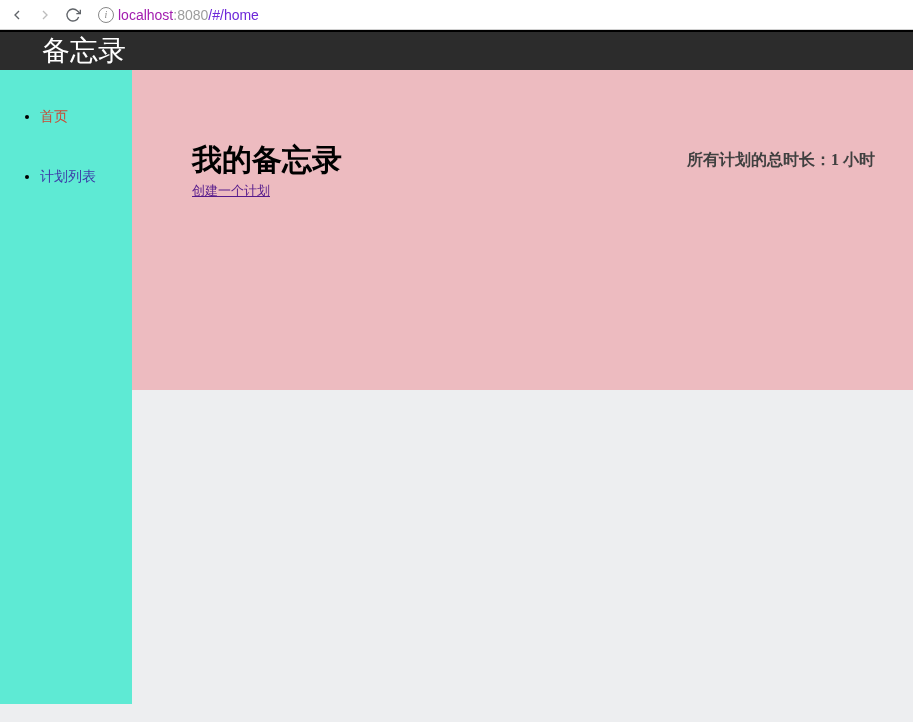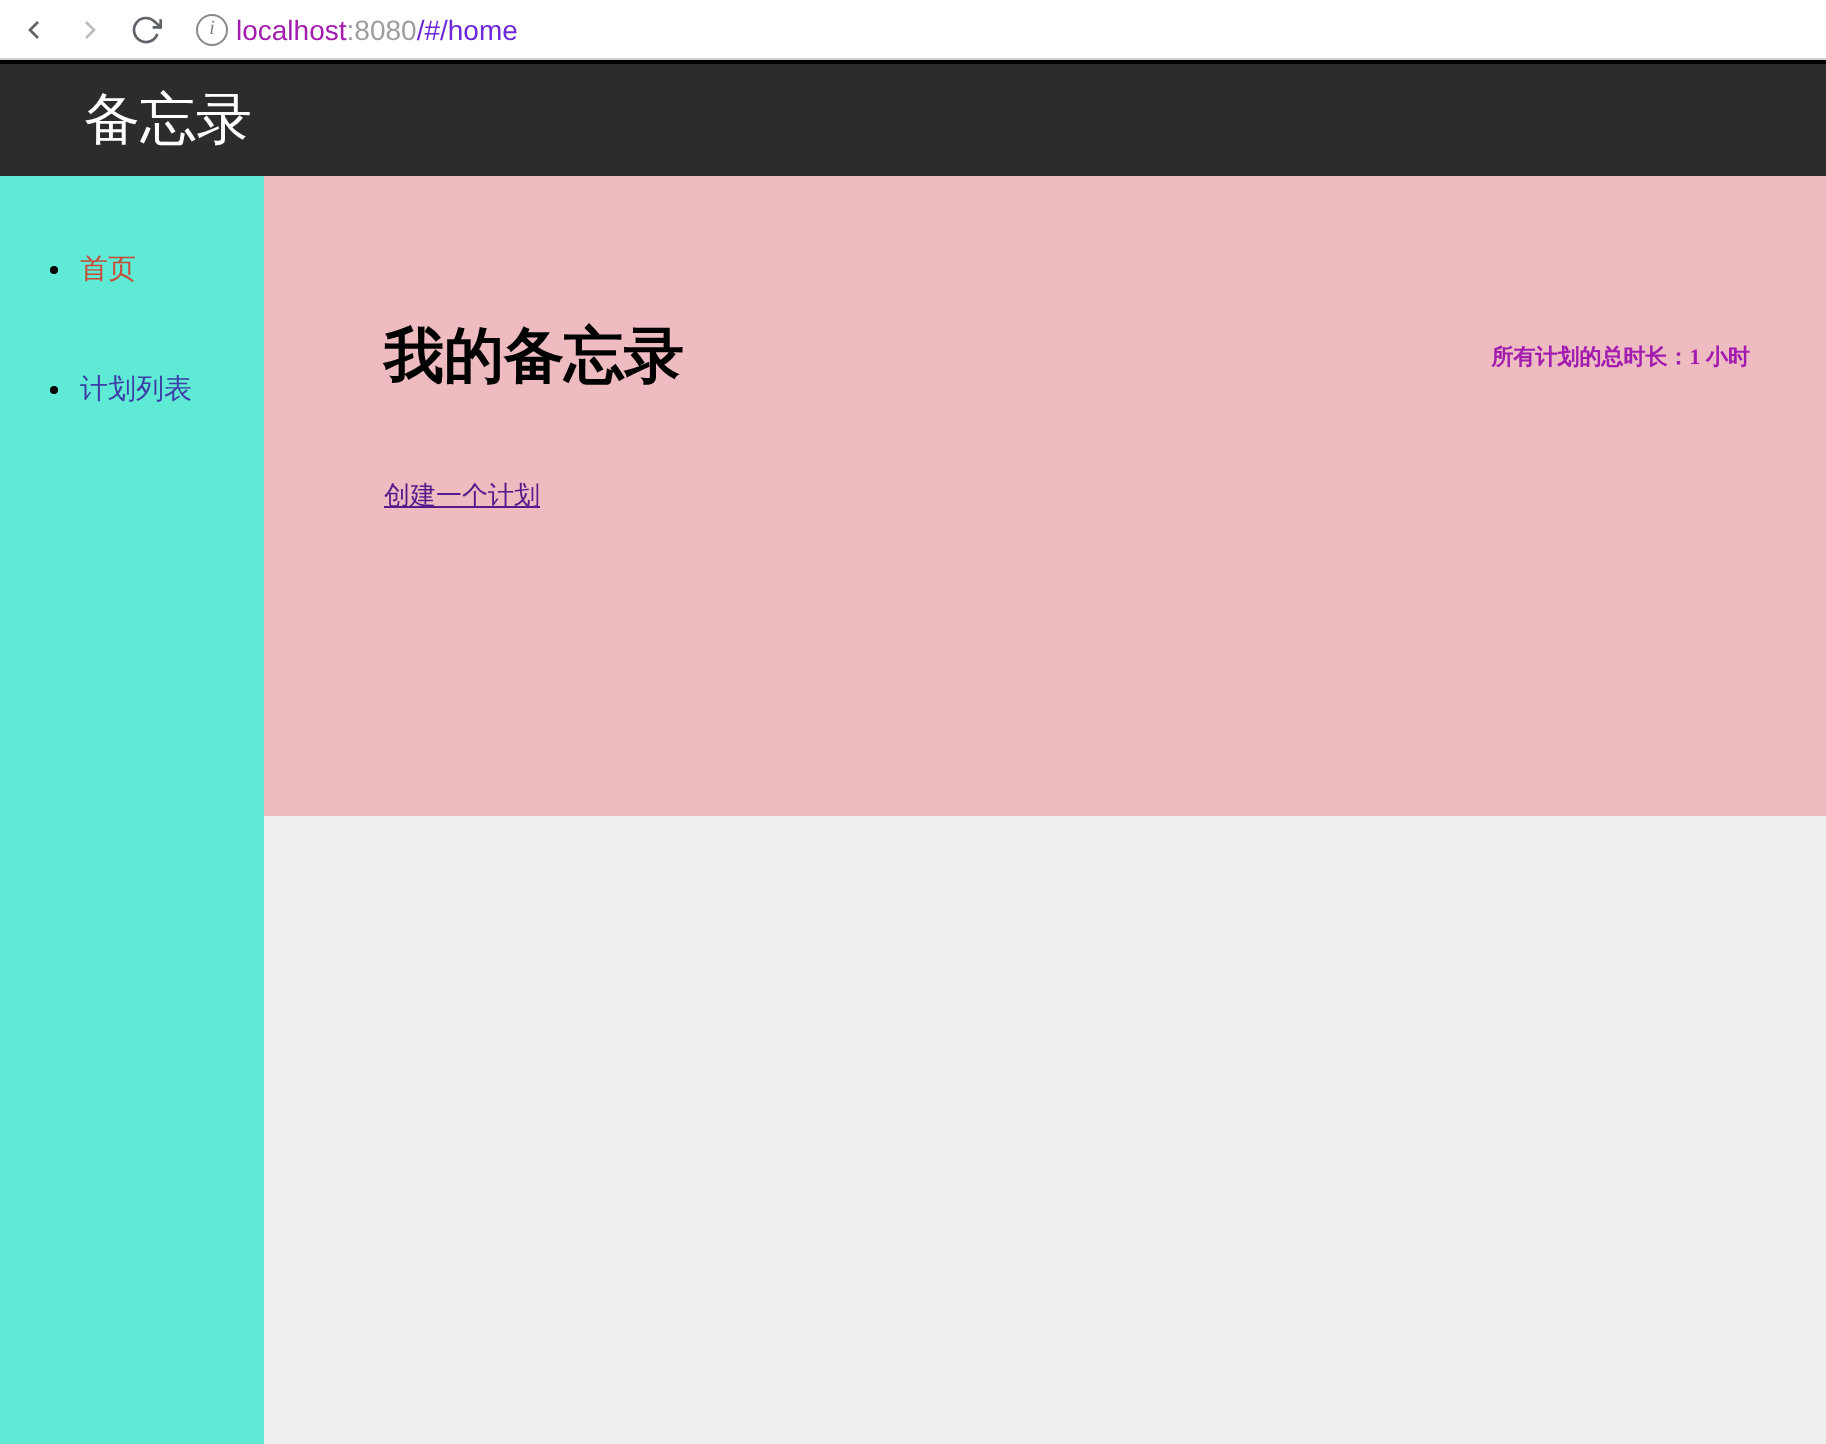"备忘录" .app-header { height: 58px -> 40px }
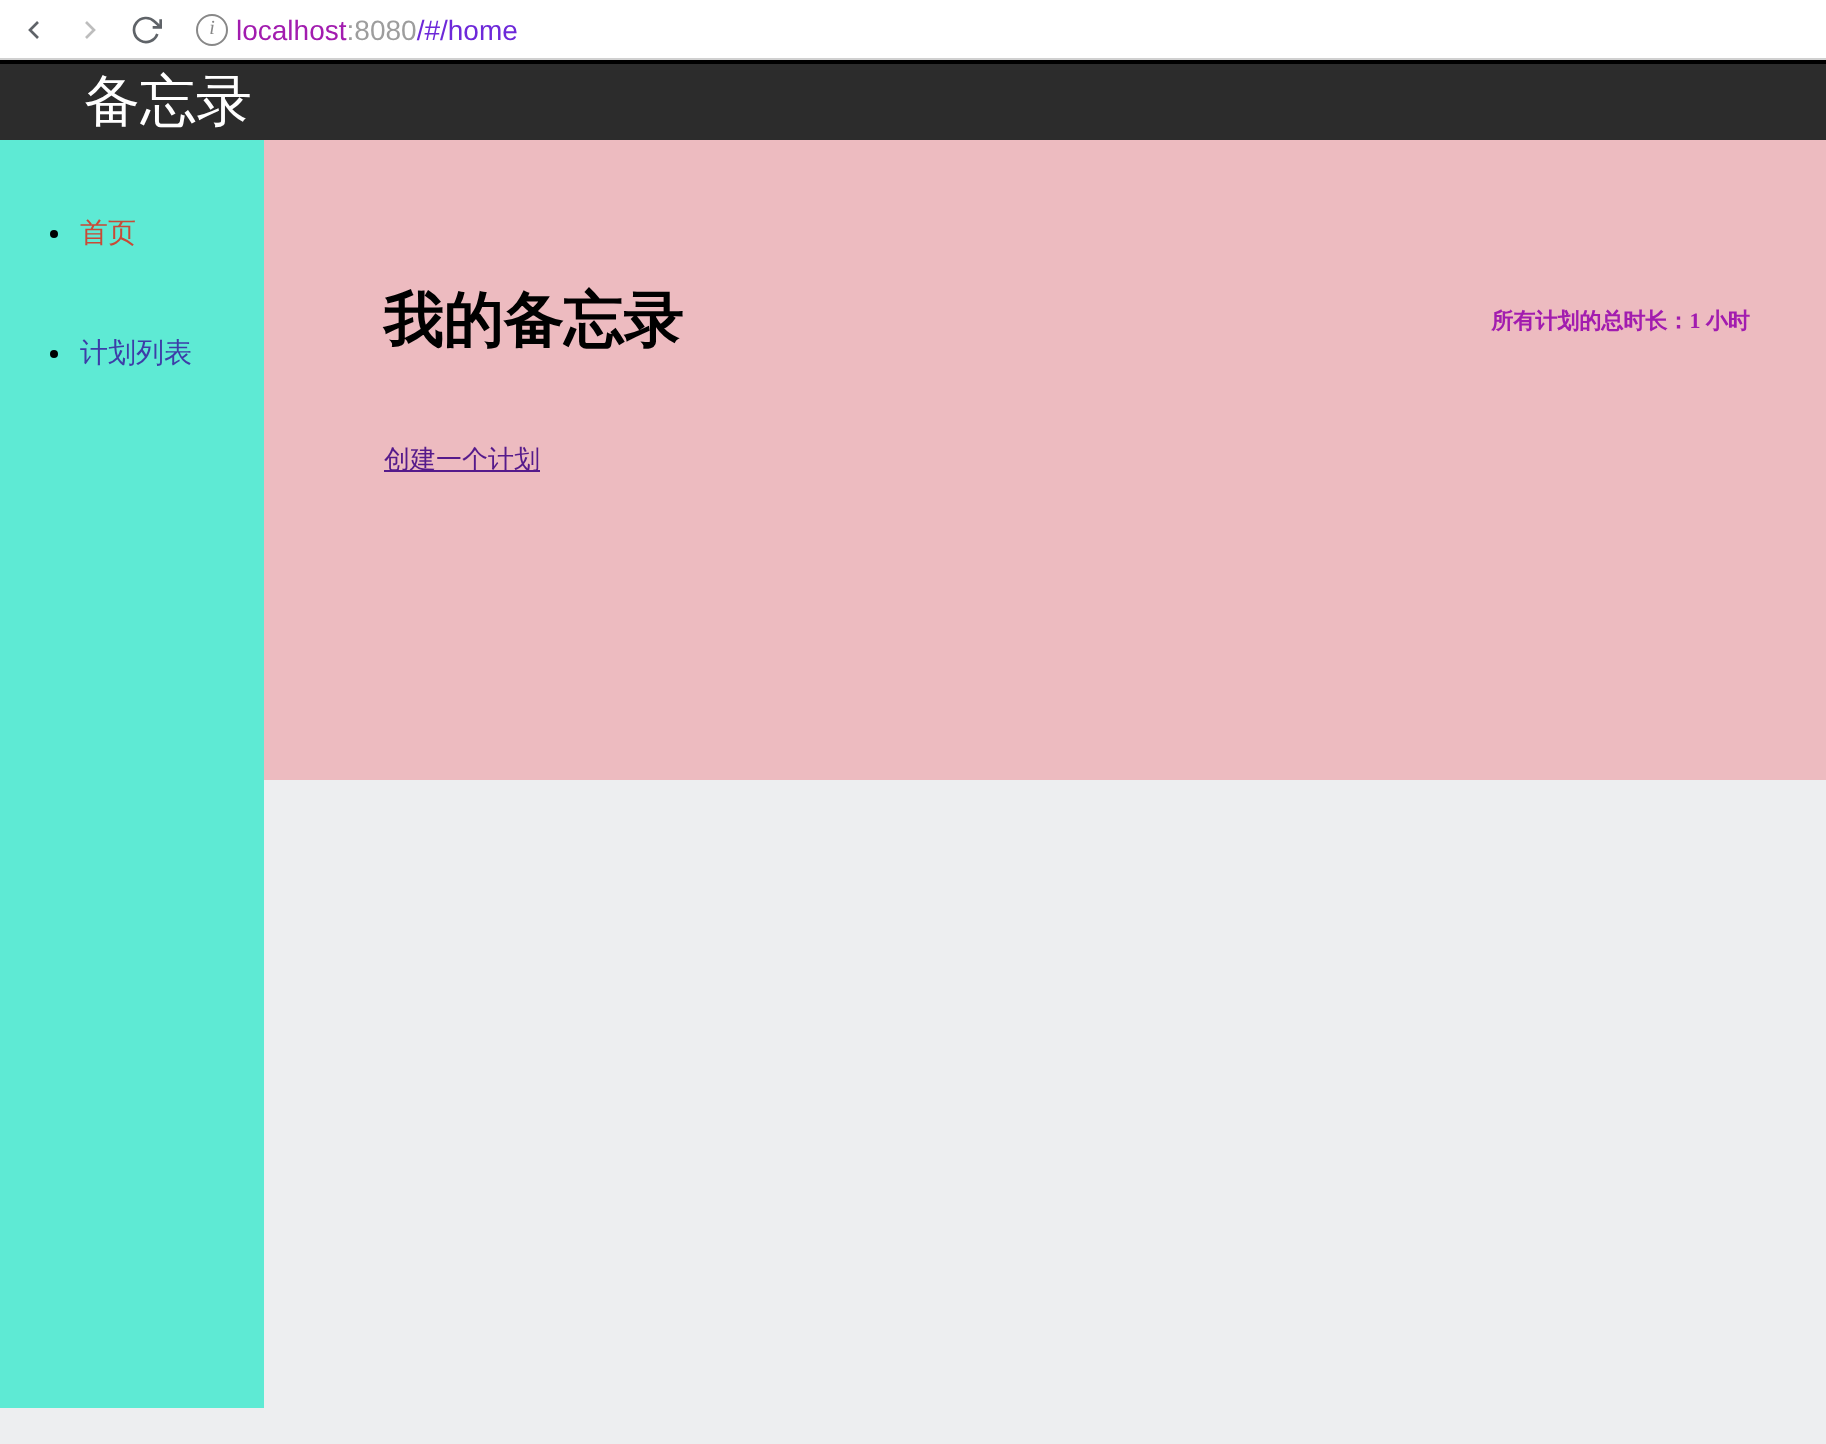"我的备忘录" .panel-header { margin-bottom: 40px -> none }
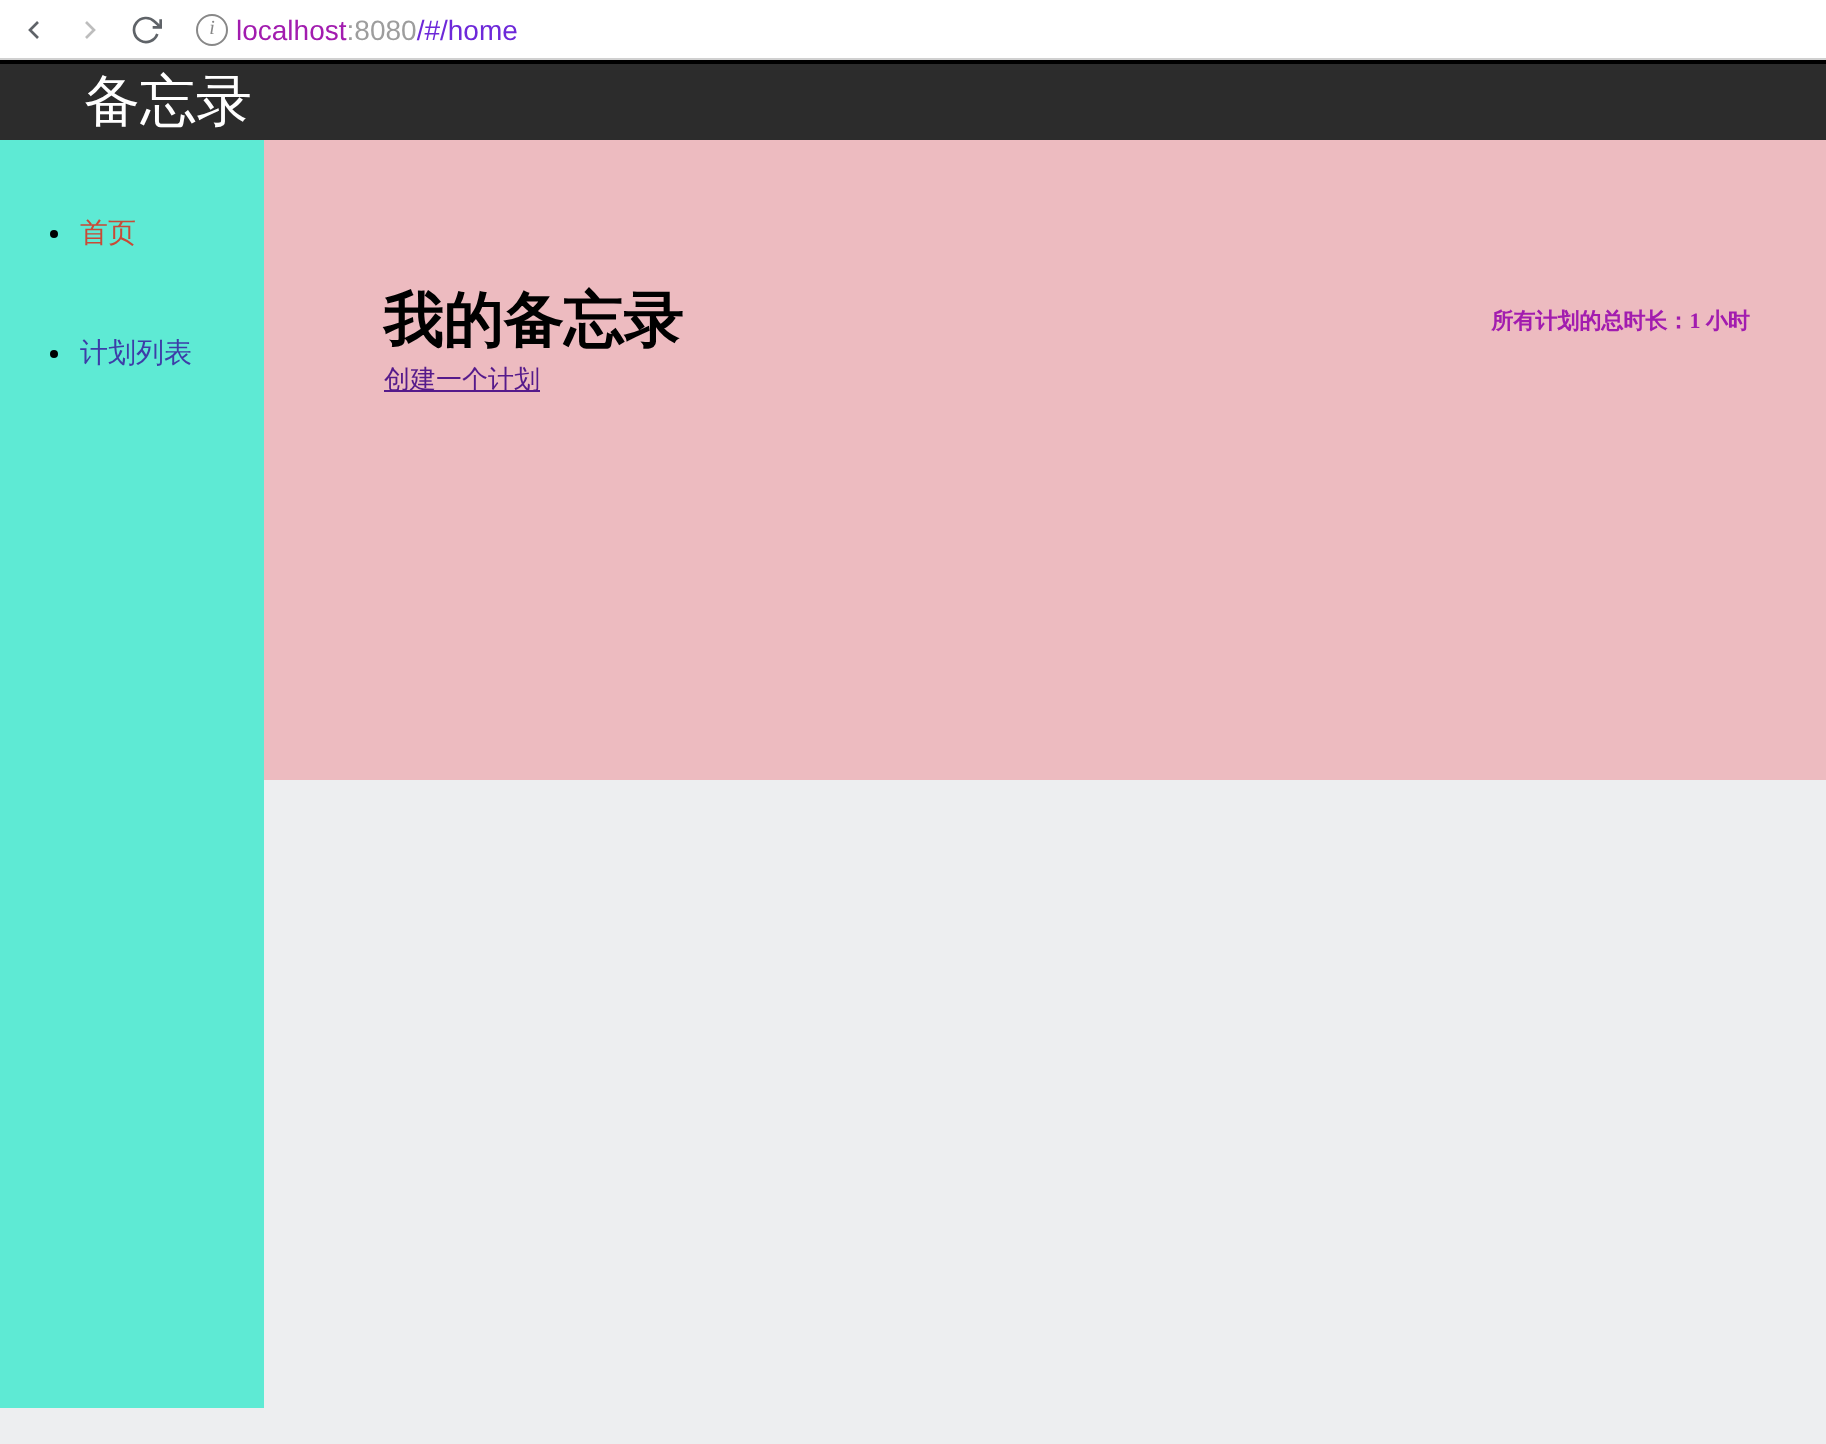"所有计划的总时长：1 小时" .total-duration { color: #a21caf -> #404040; font-size: 11px -> 16px }
